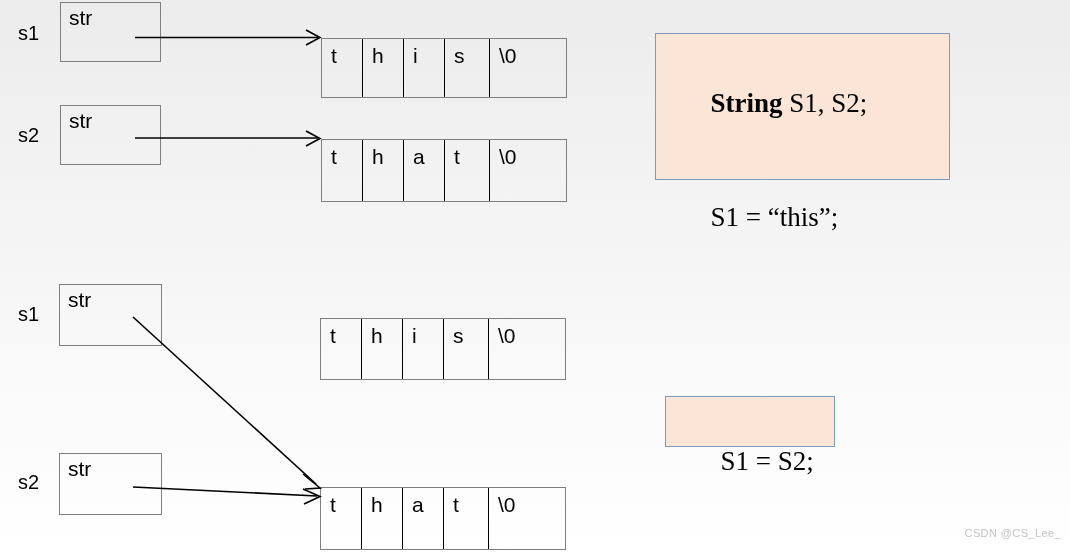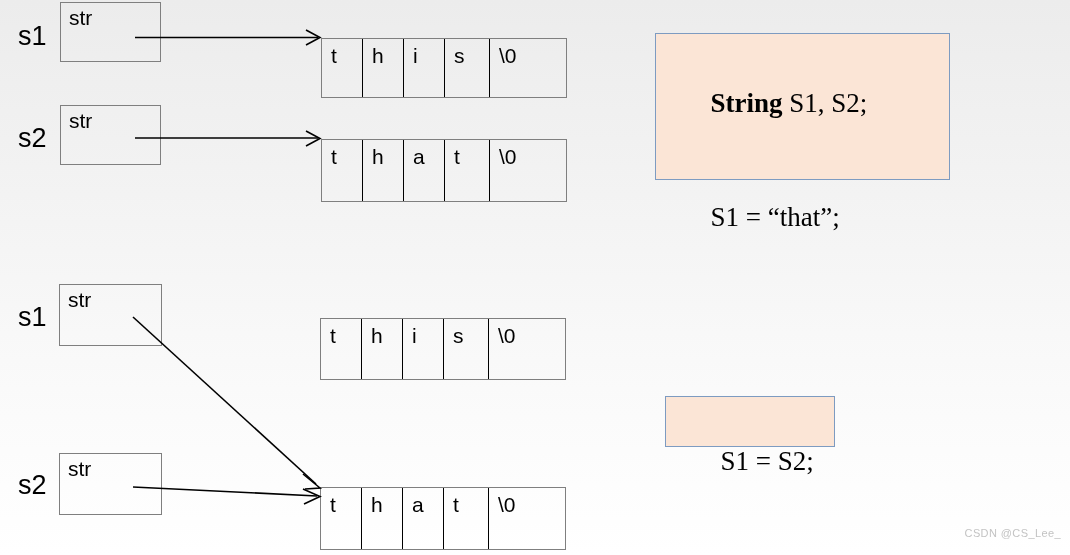"s1" .var-name { font-size: 27px -> 20px }
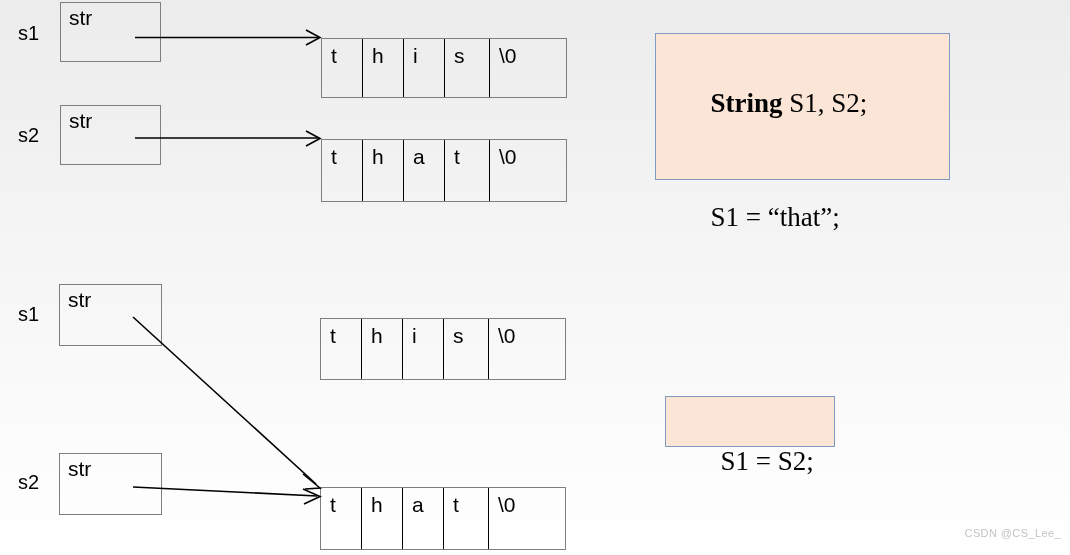"S1 = “that”;" span { text: that -> this }
